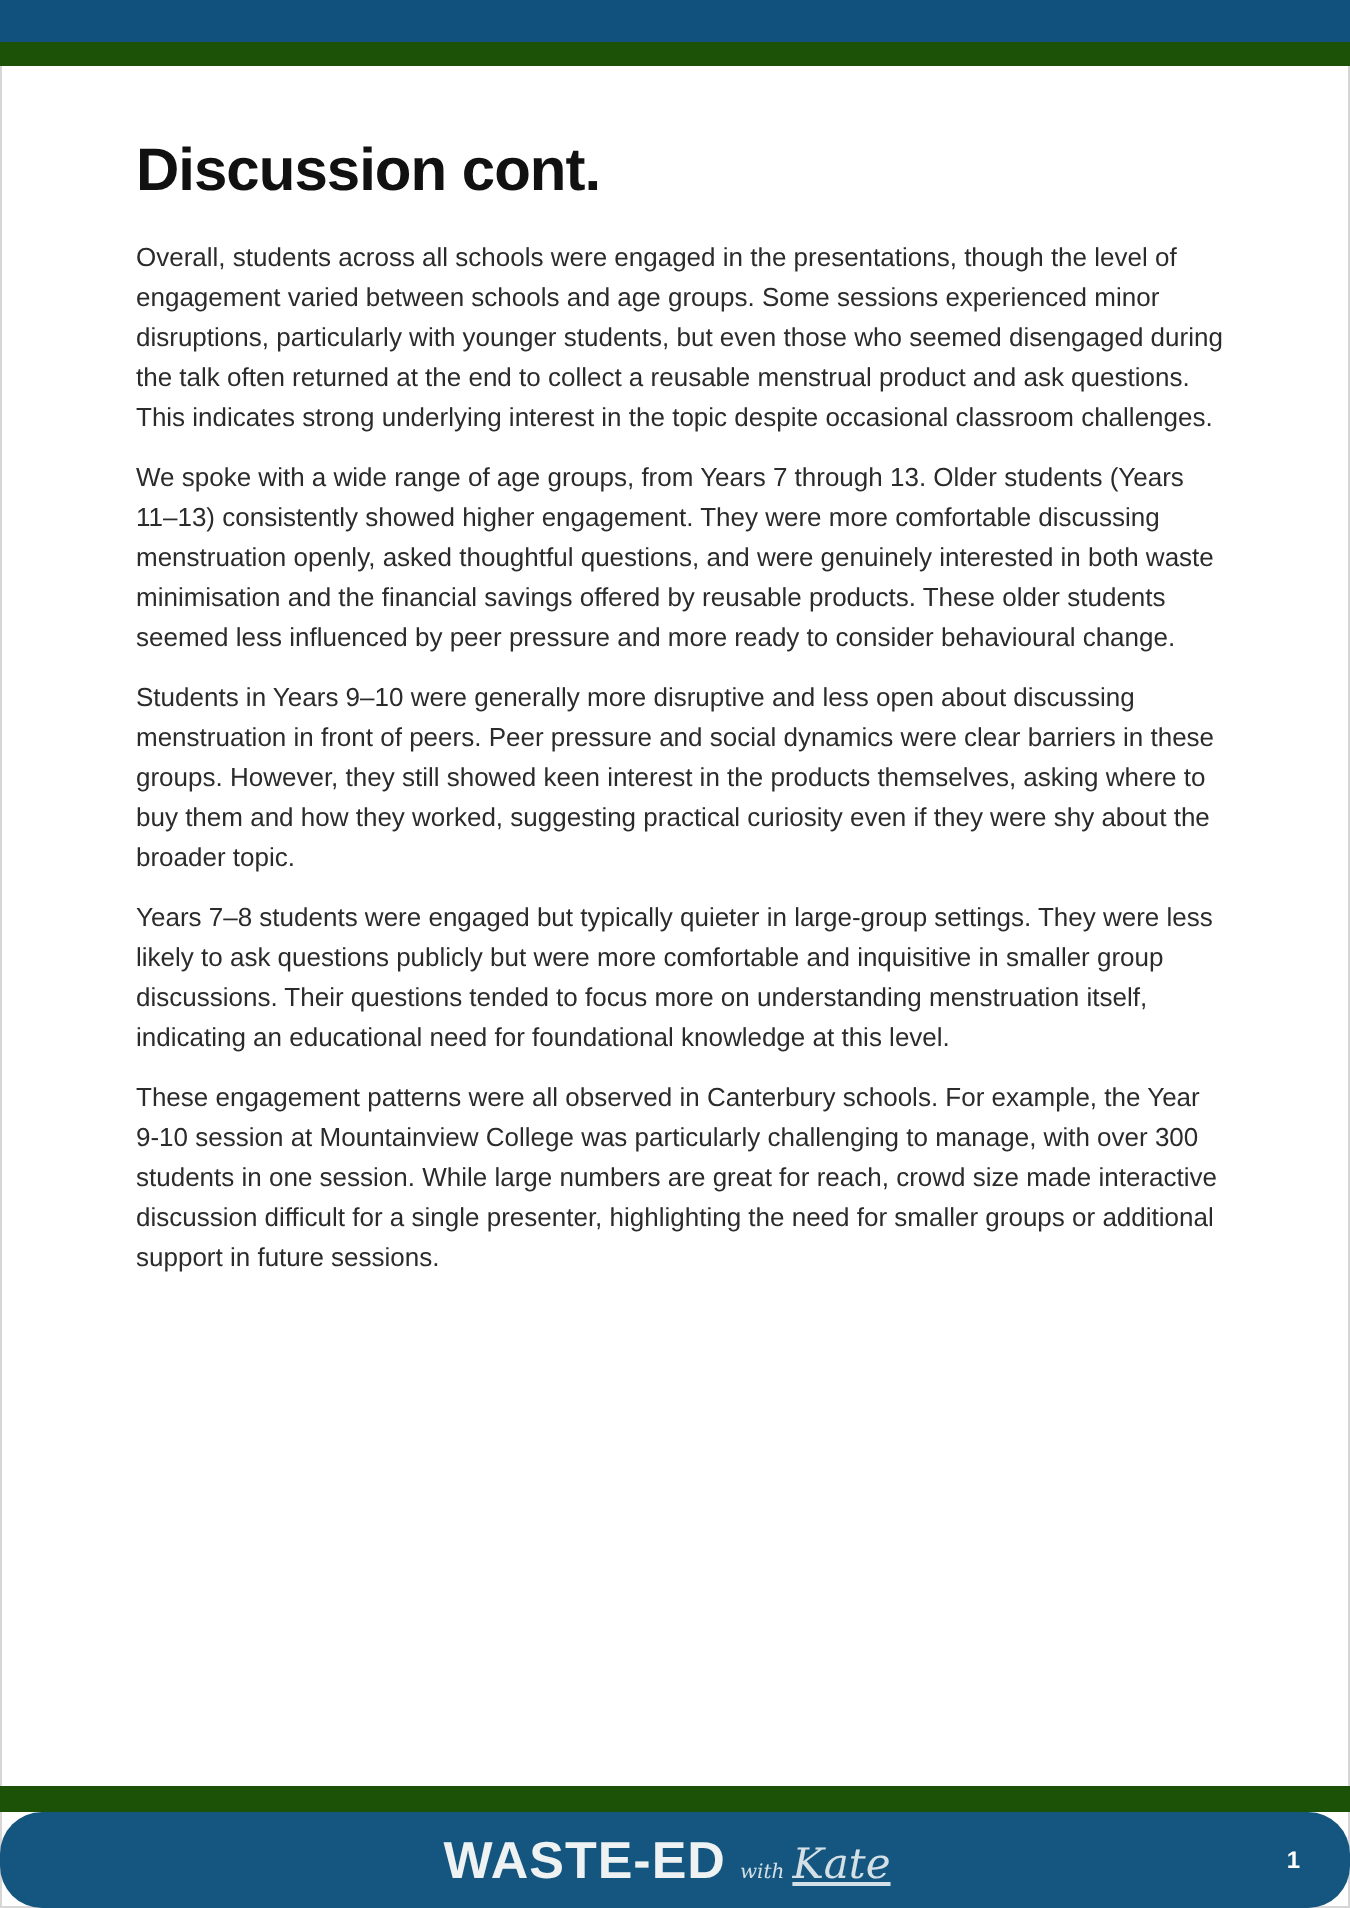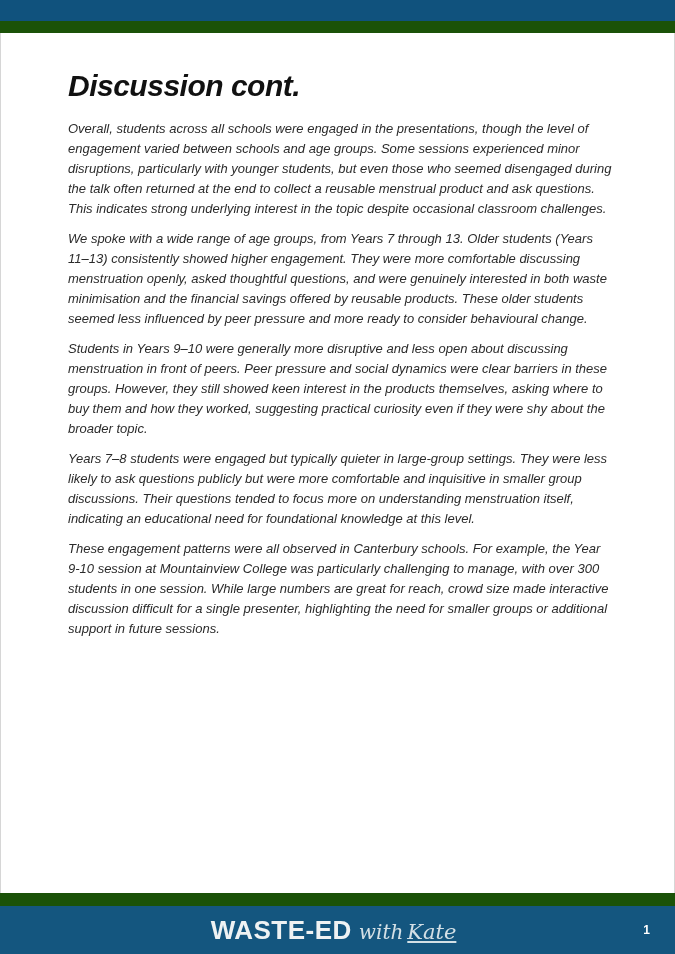"Discussion cont." .content { font-style: italic -> none }
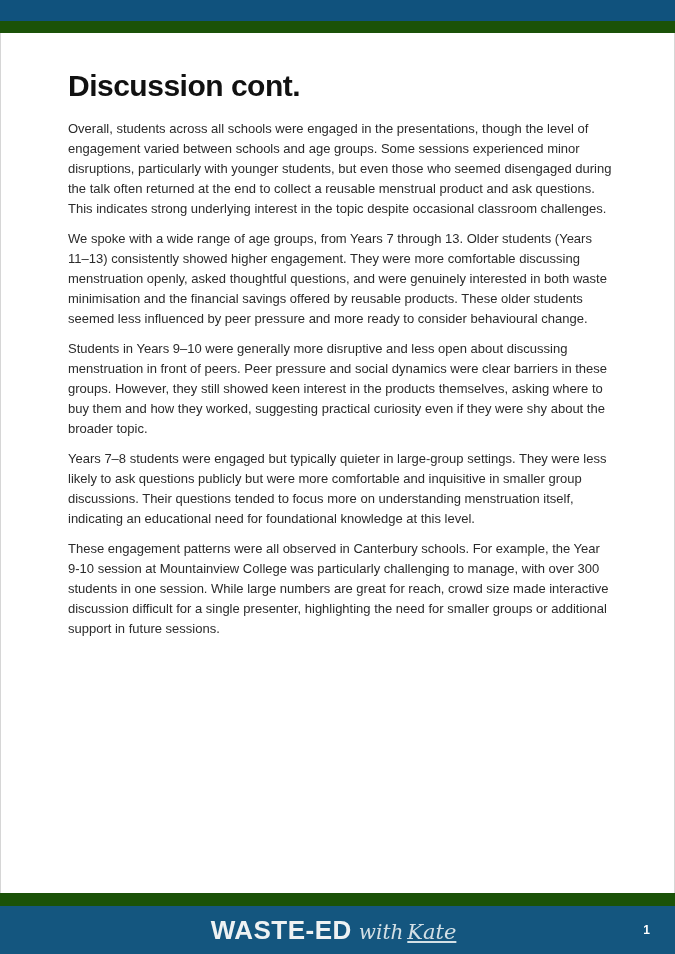"WASTE-ED" .footer-bar { border-radius: none -> 21px }
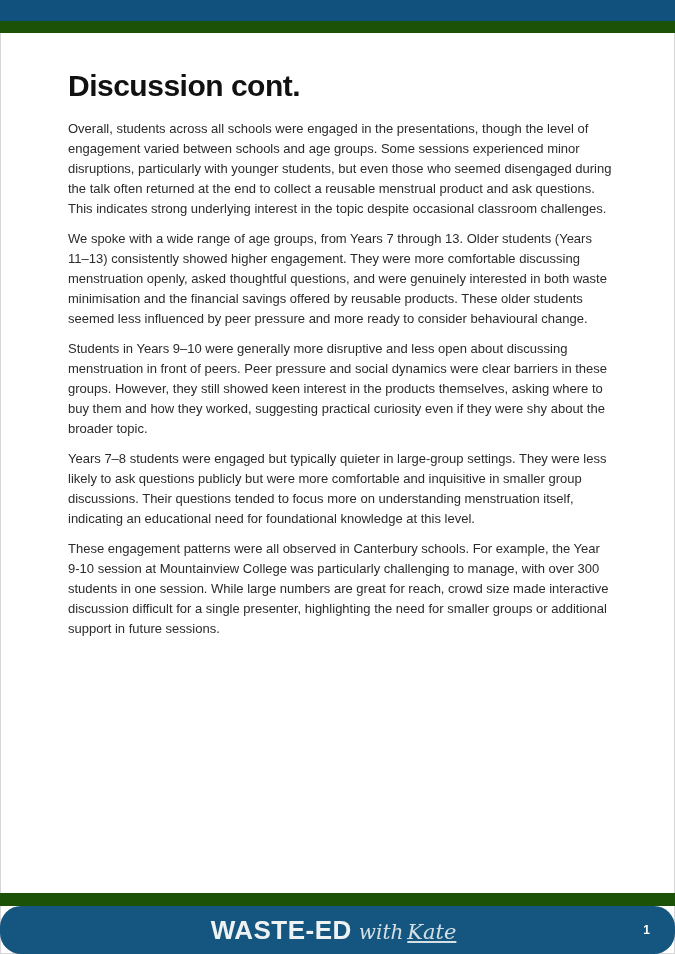"with" .brand-script .script-prefix { font-size: 20px -> 10px }
